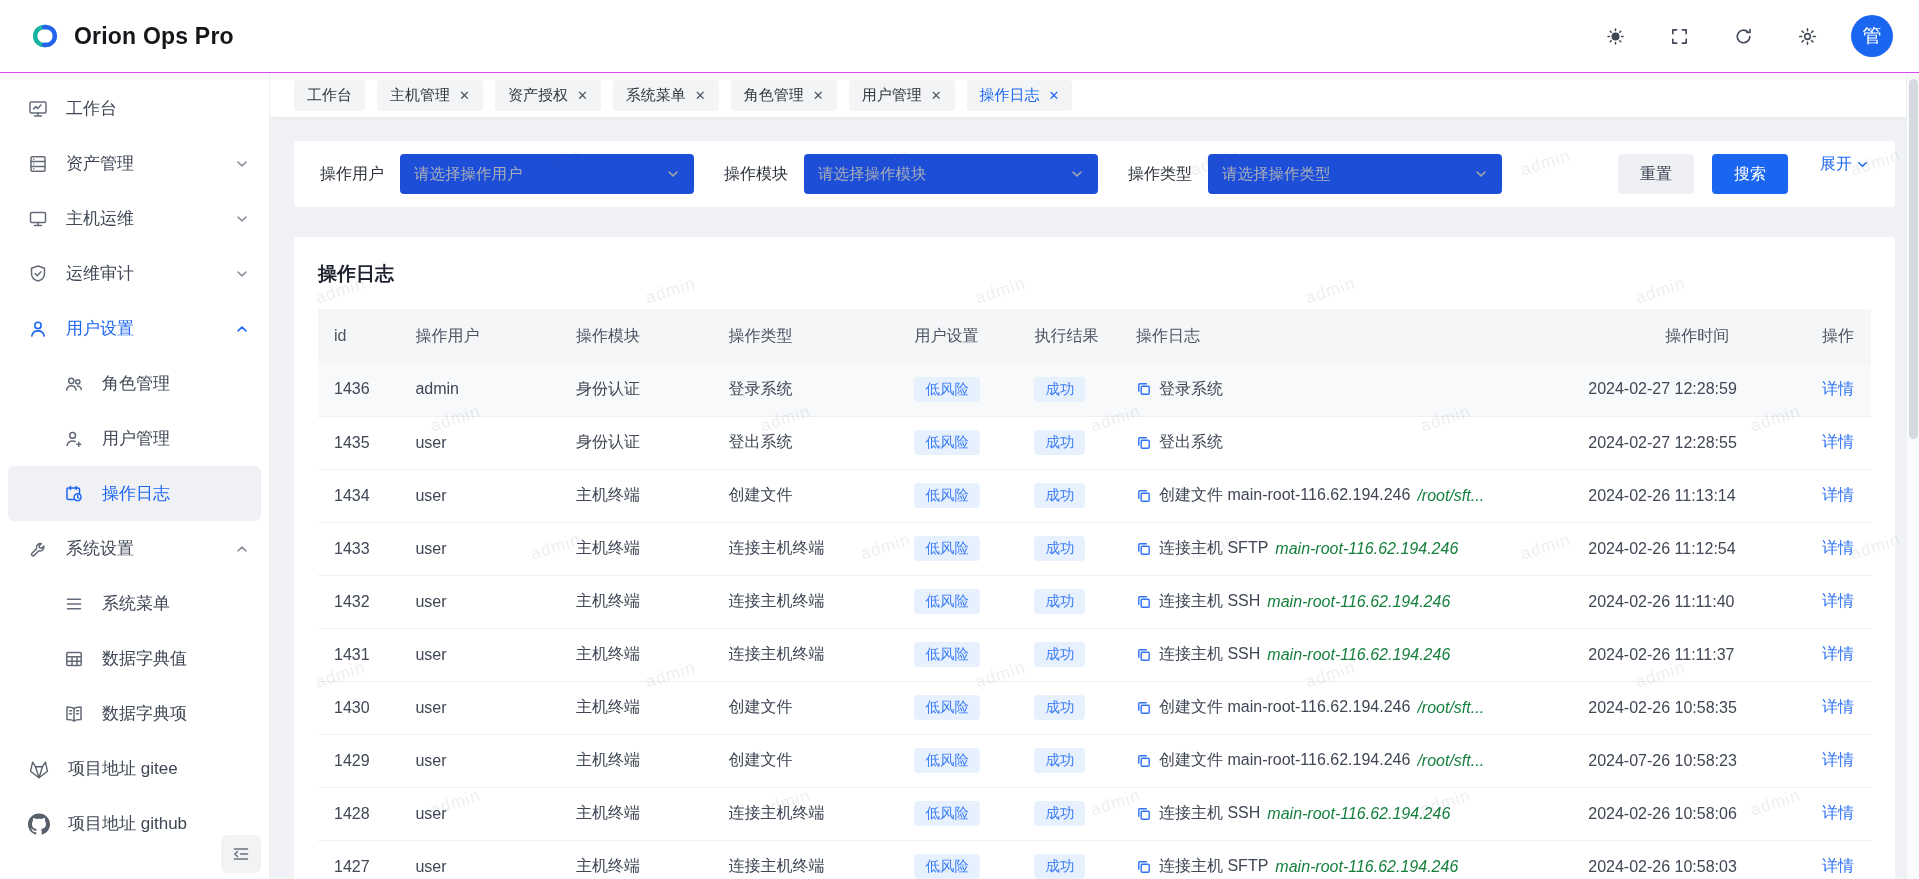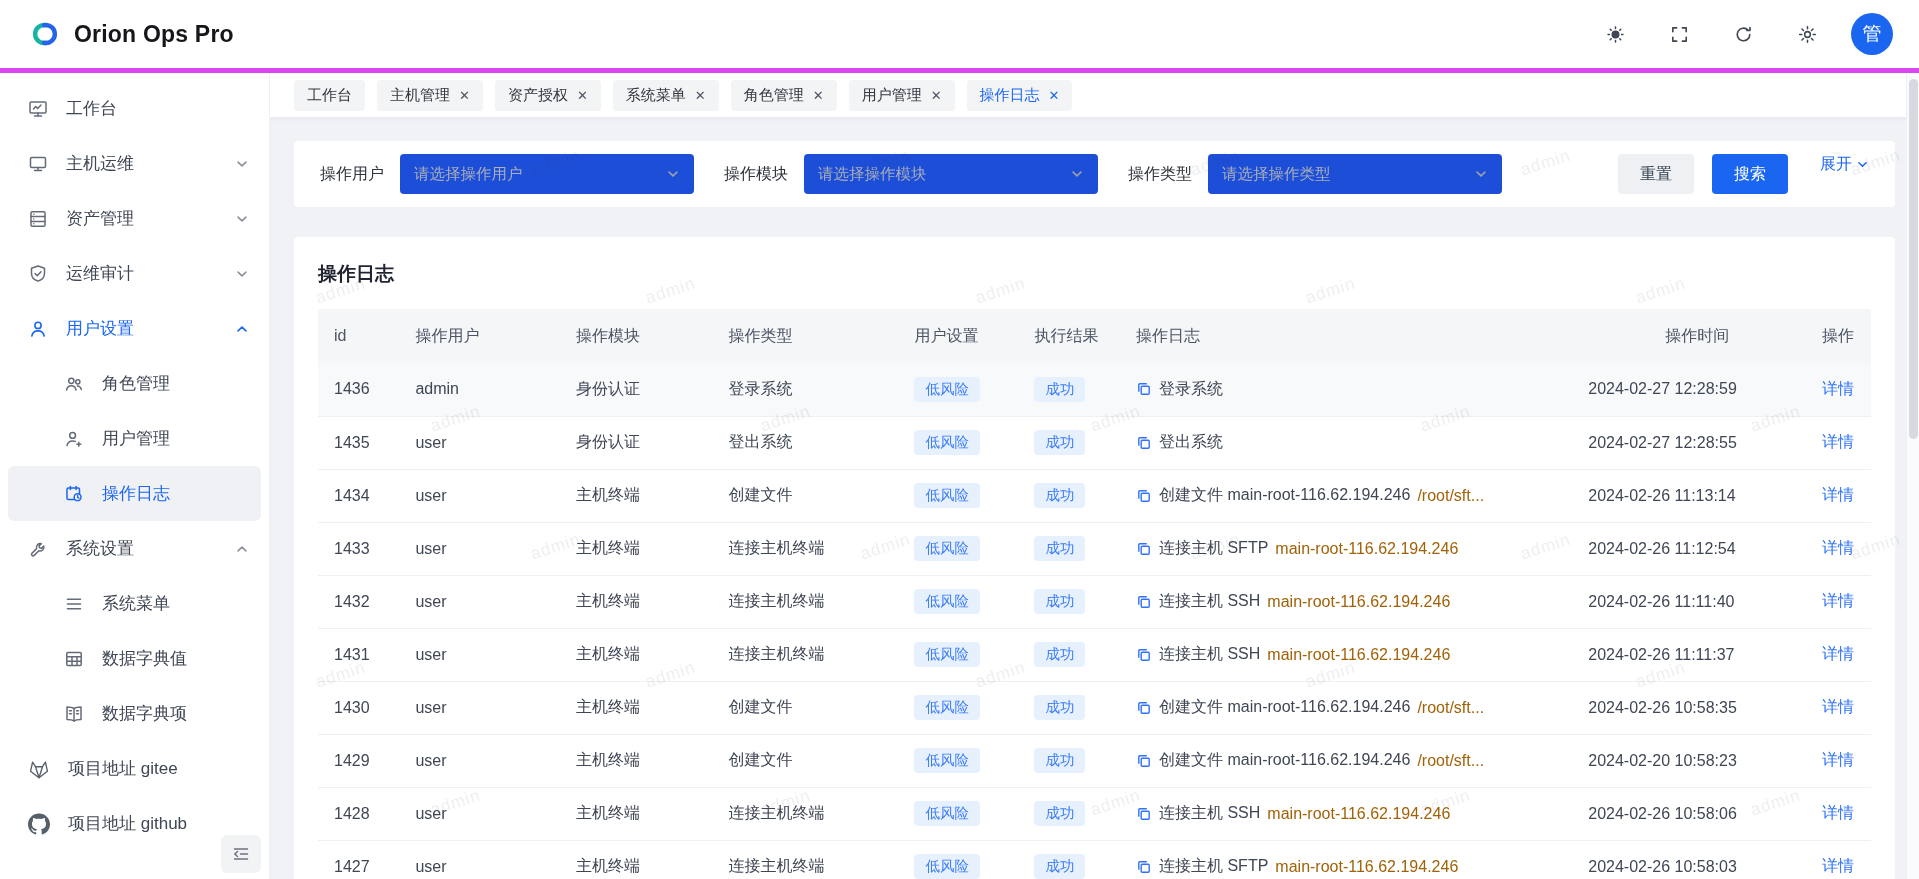"Orion Ops Pro" .topbar { border-bottom: 5px solid #d946ef -> 1px solid #d946ef }
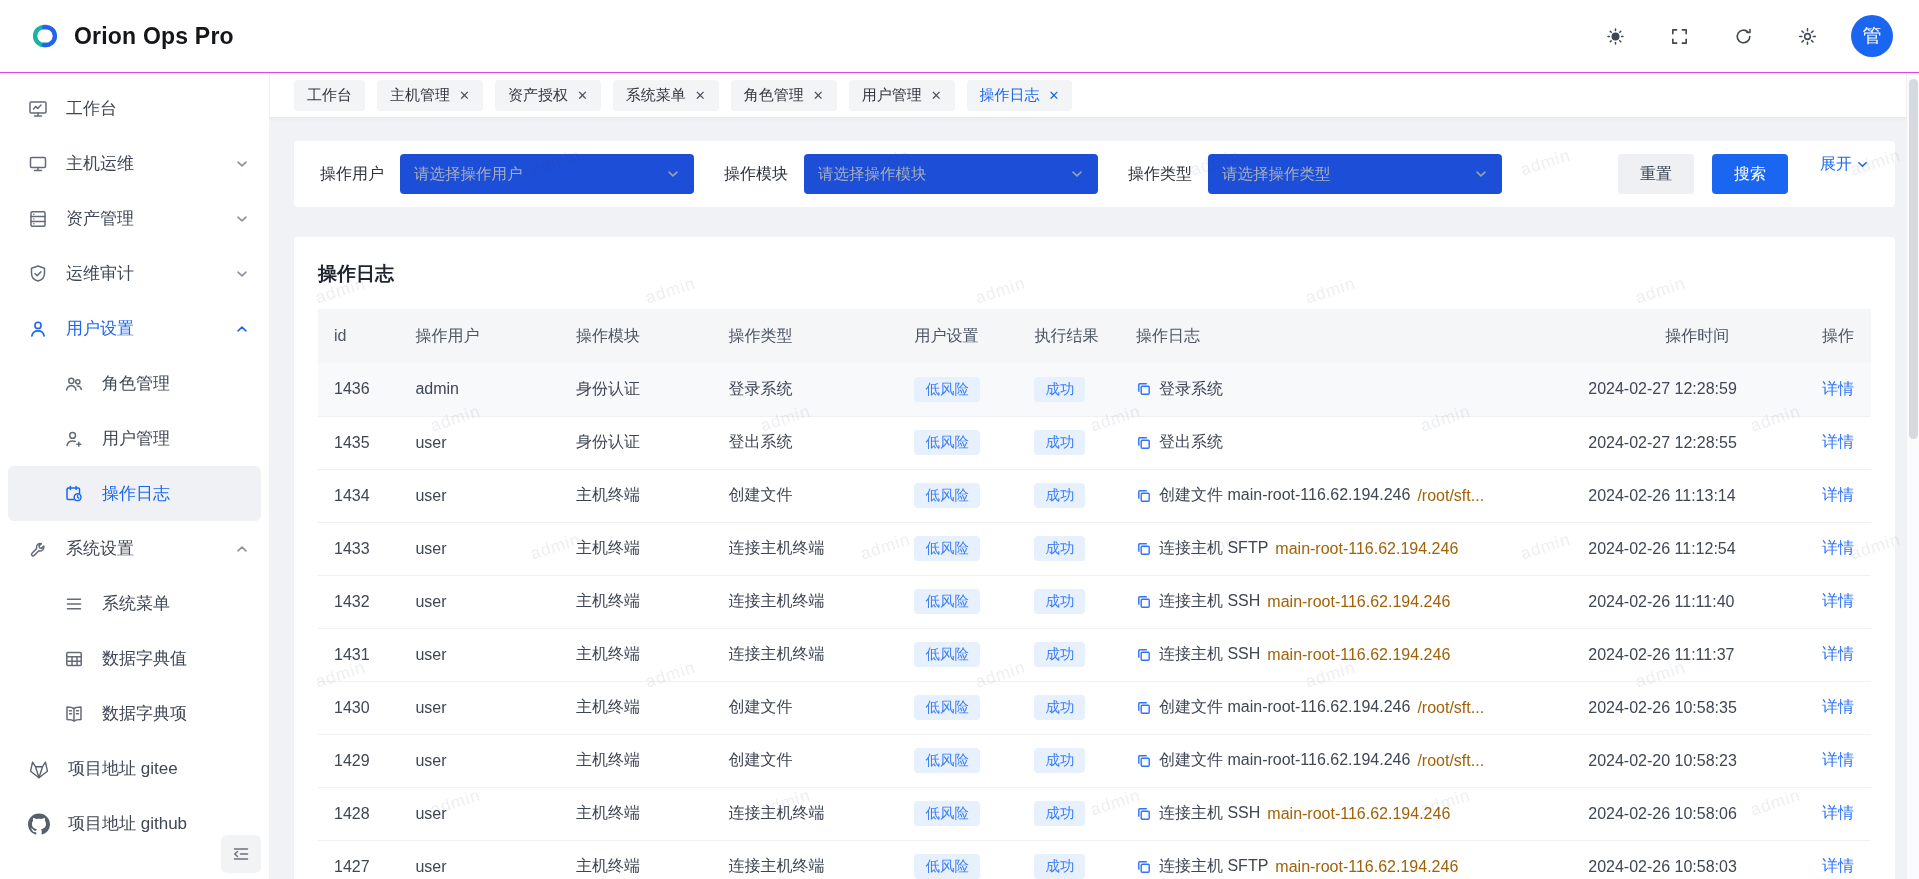"主机运维" div.menu-item { order: before "资产管理" -> after "资产管理" }
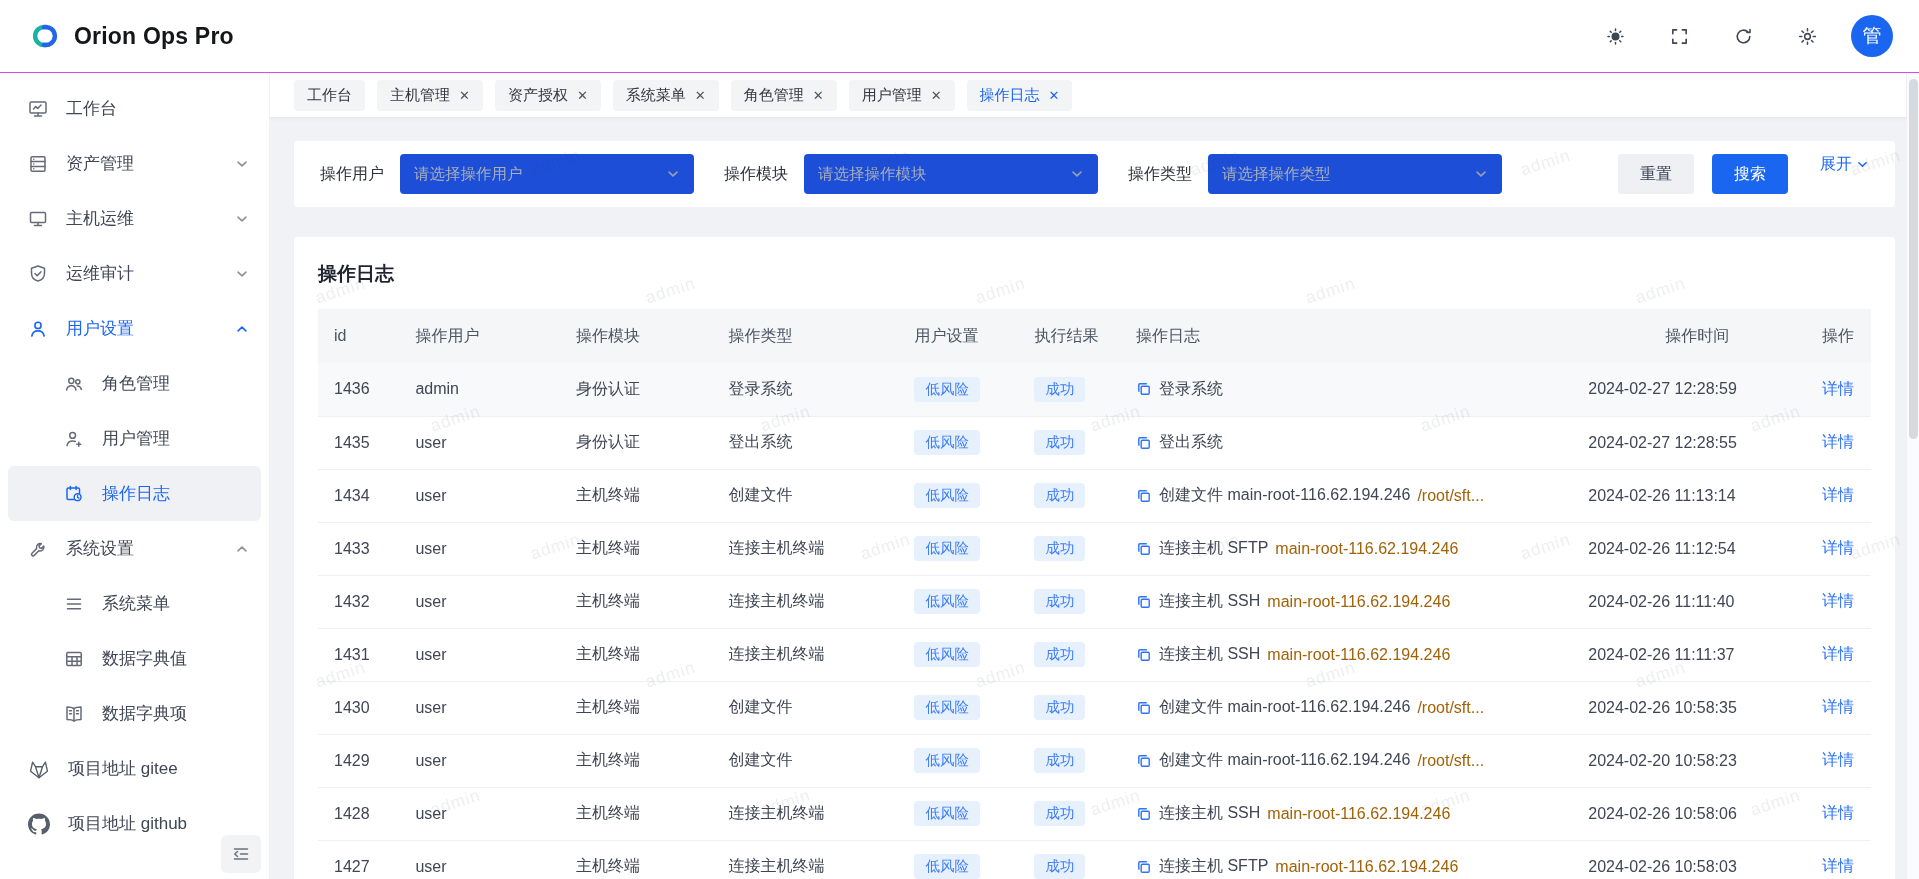"/root/sft..." .loglink { color: #a16207 -> #15803d; font-style: none -> italic }
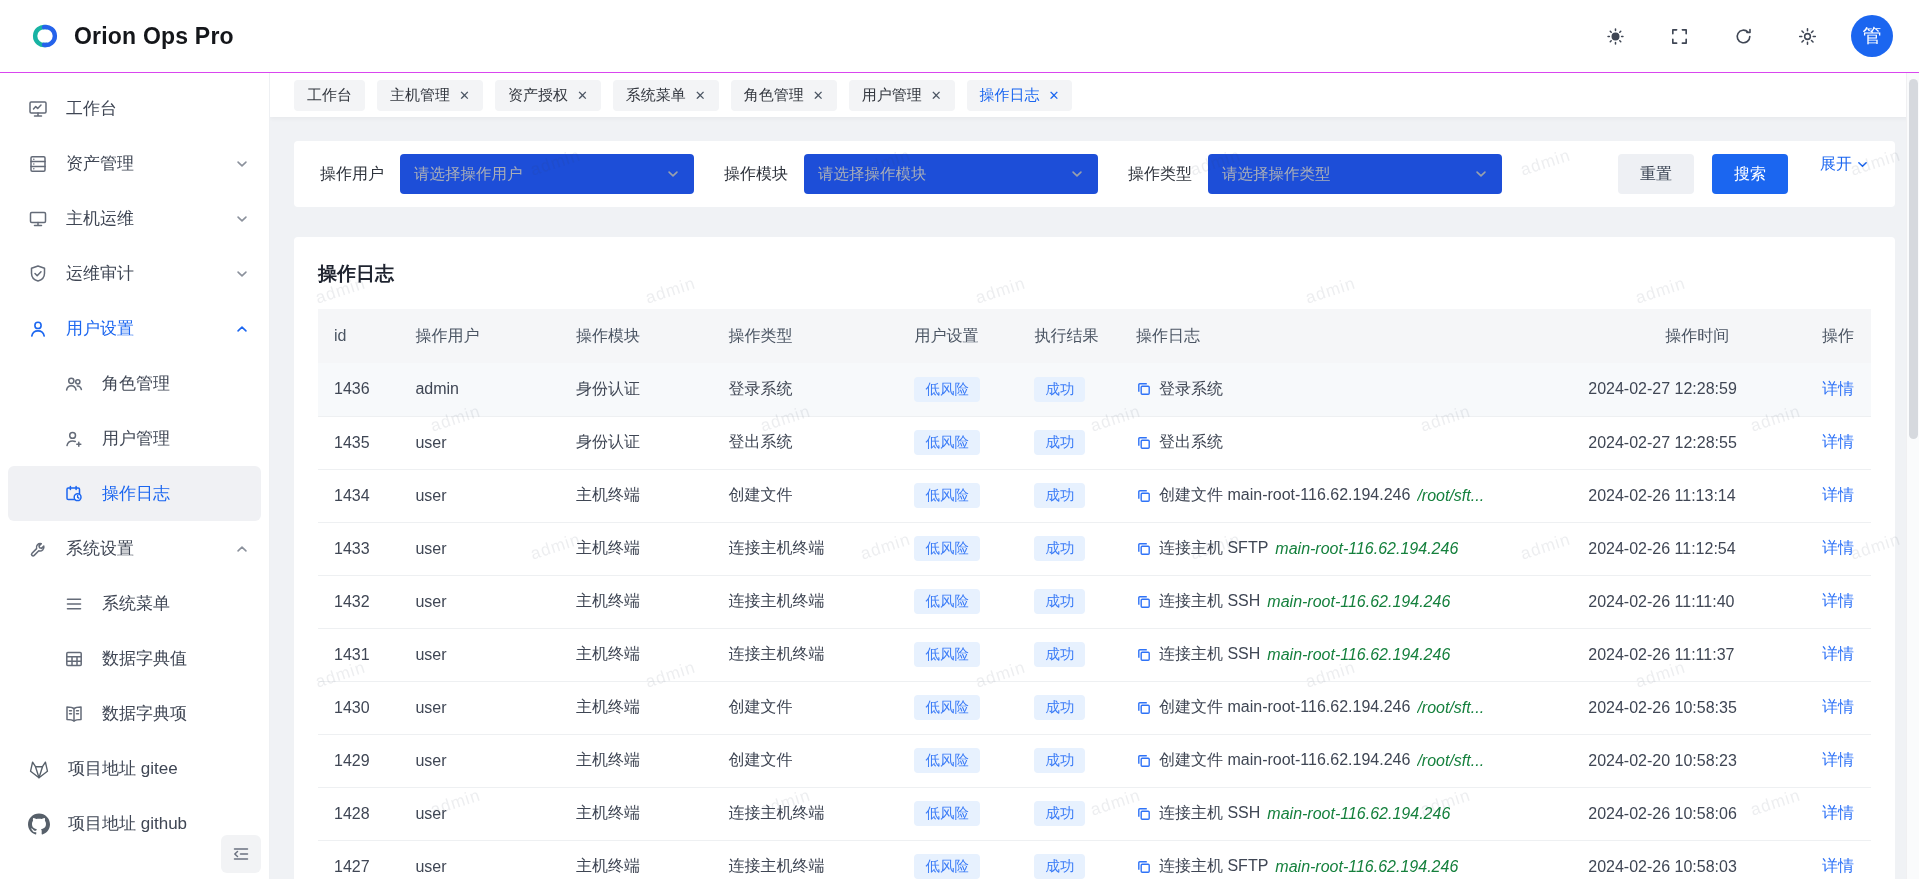"2024-02-20 10:58:23" td { text: 2024-02-20 -> 2024-07-26 }
